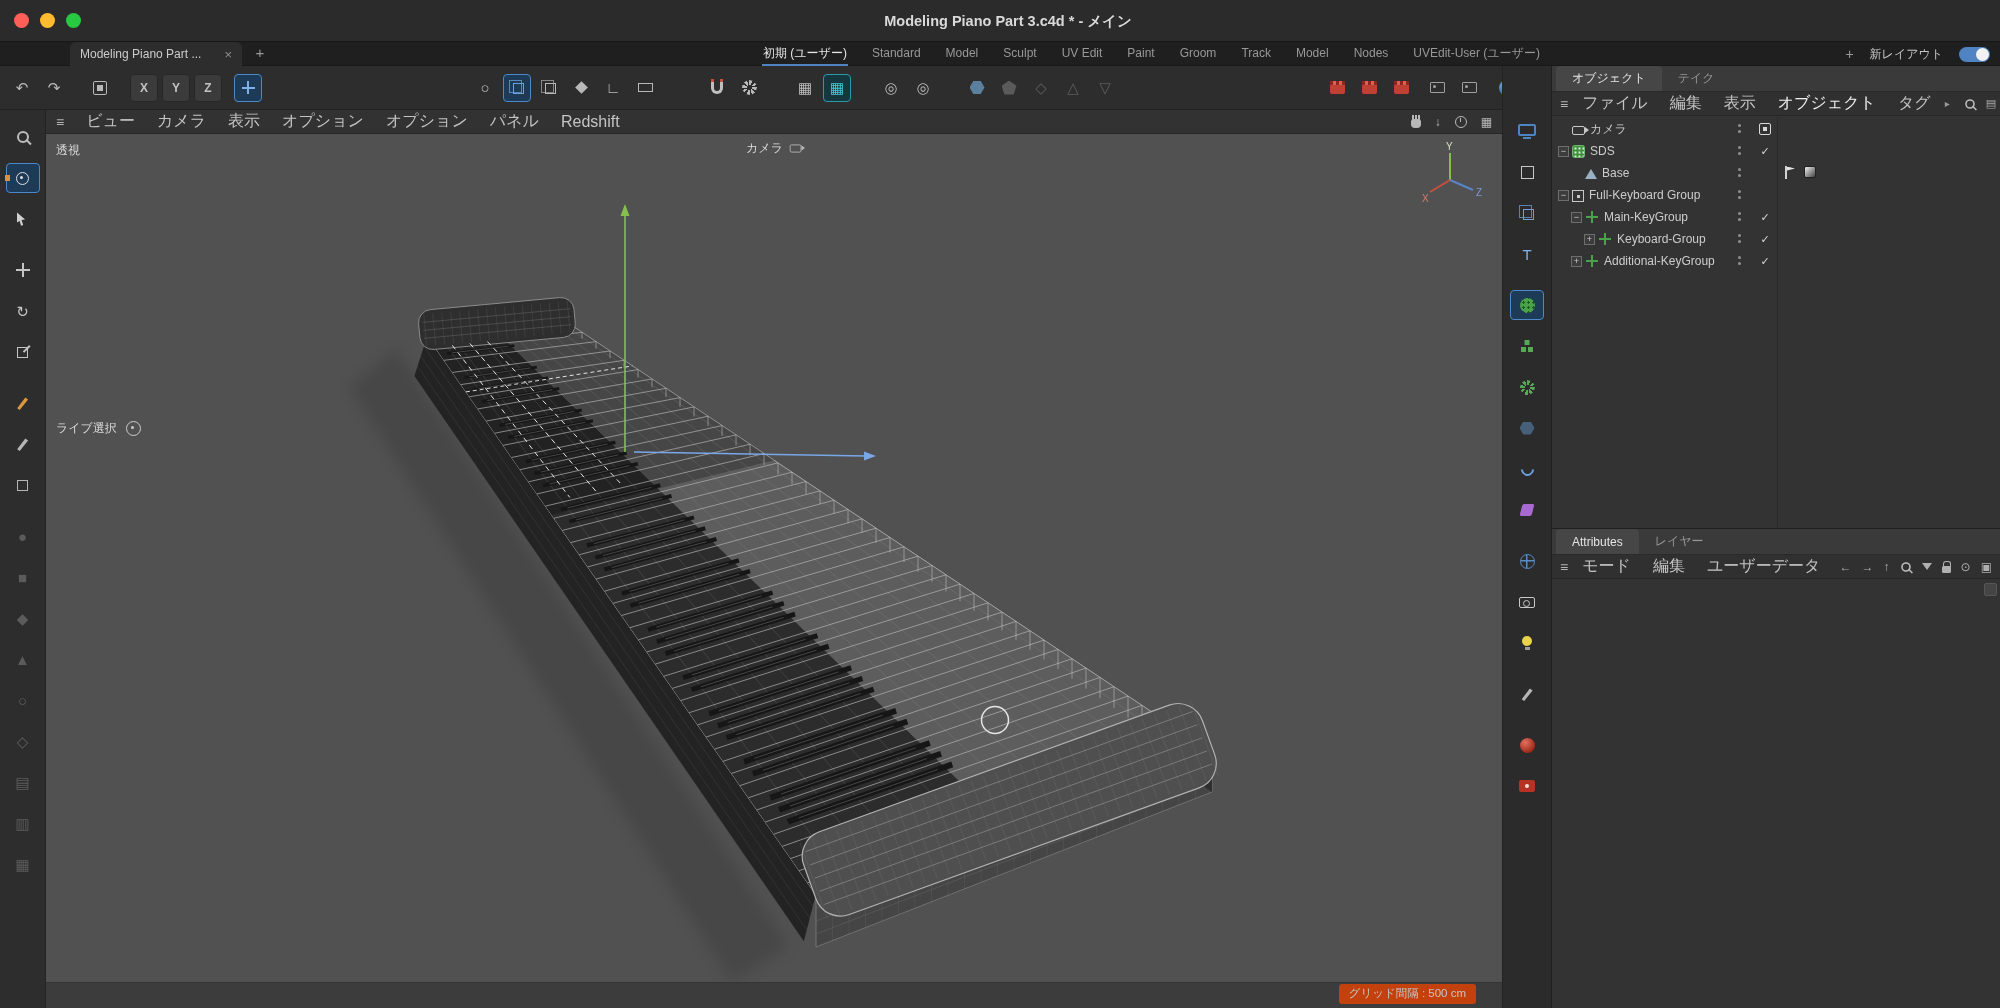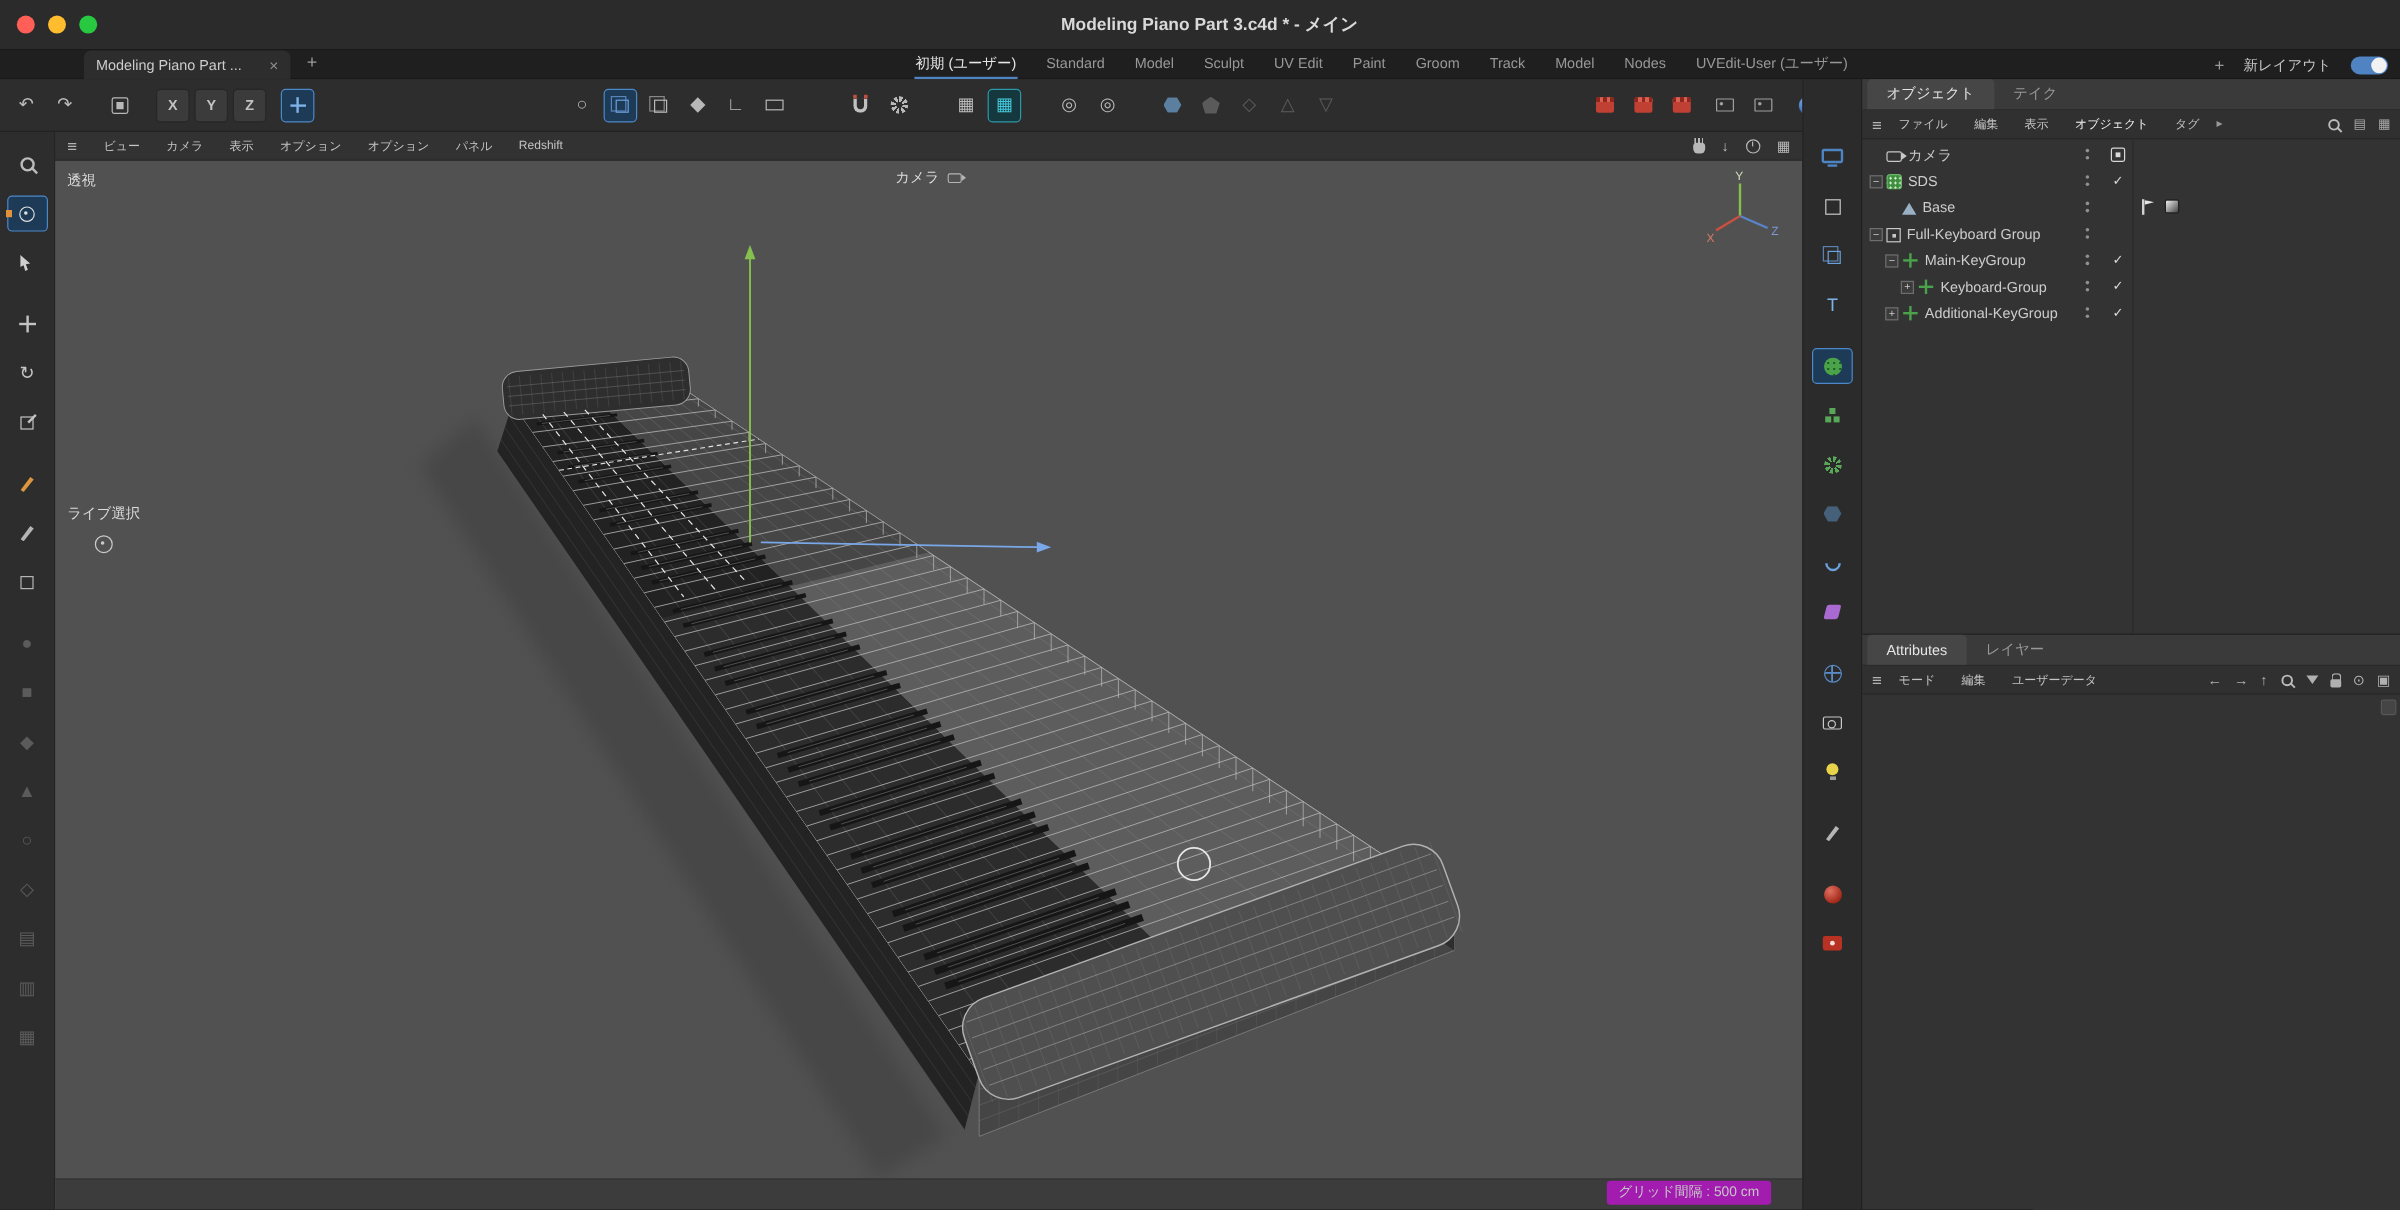"ファイル" .menu-item { font-size: 10px -> 16px }
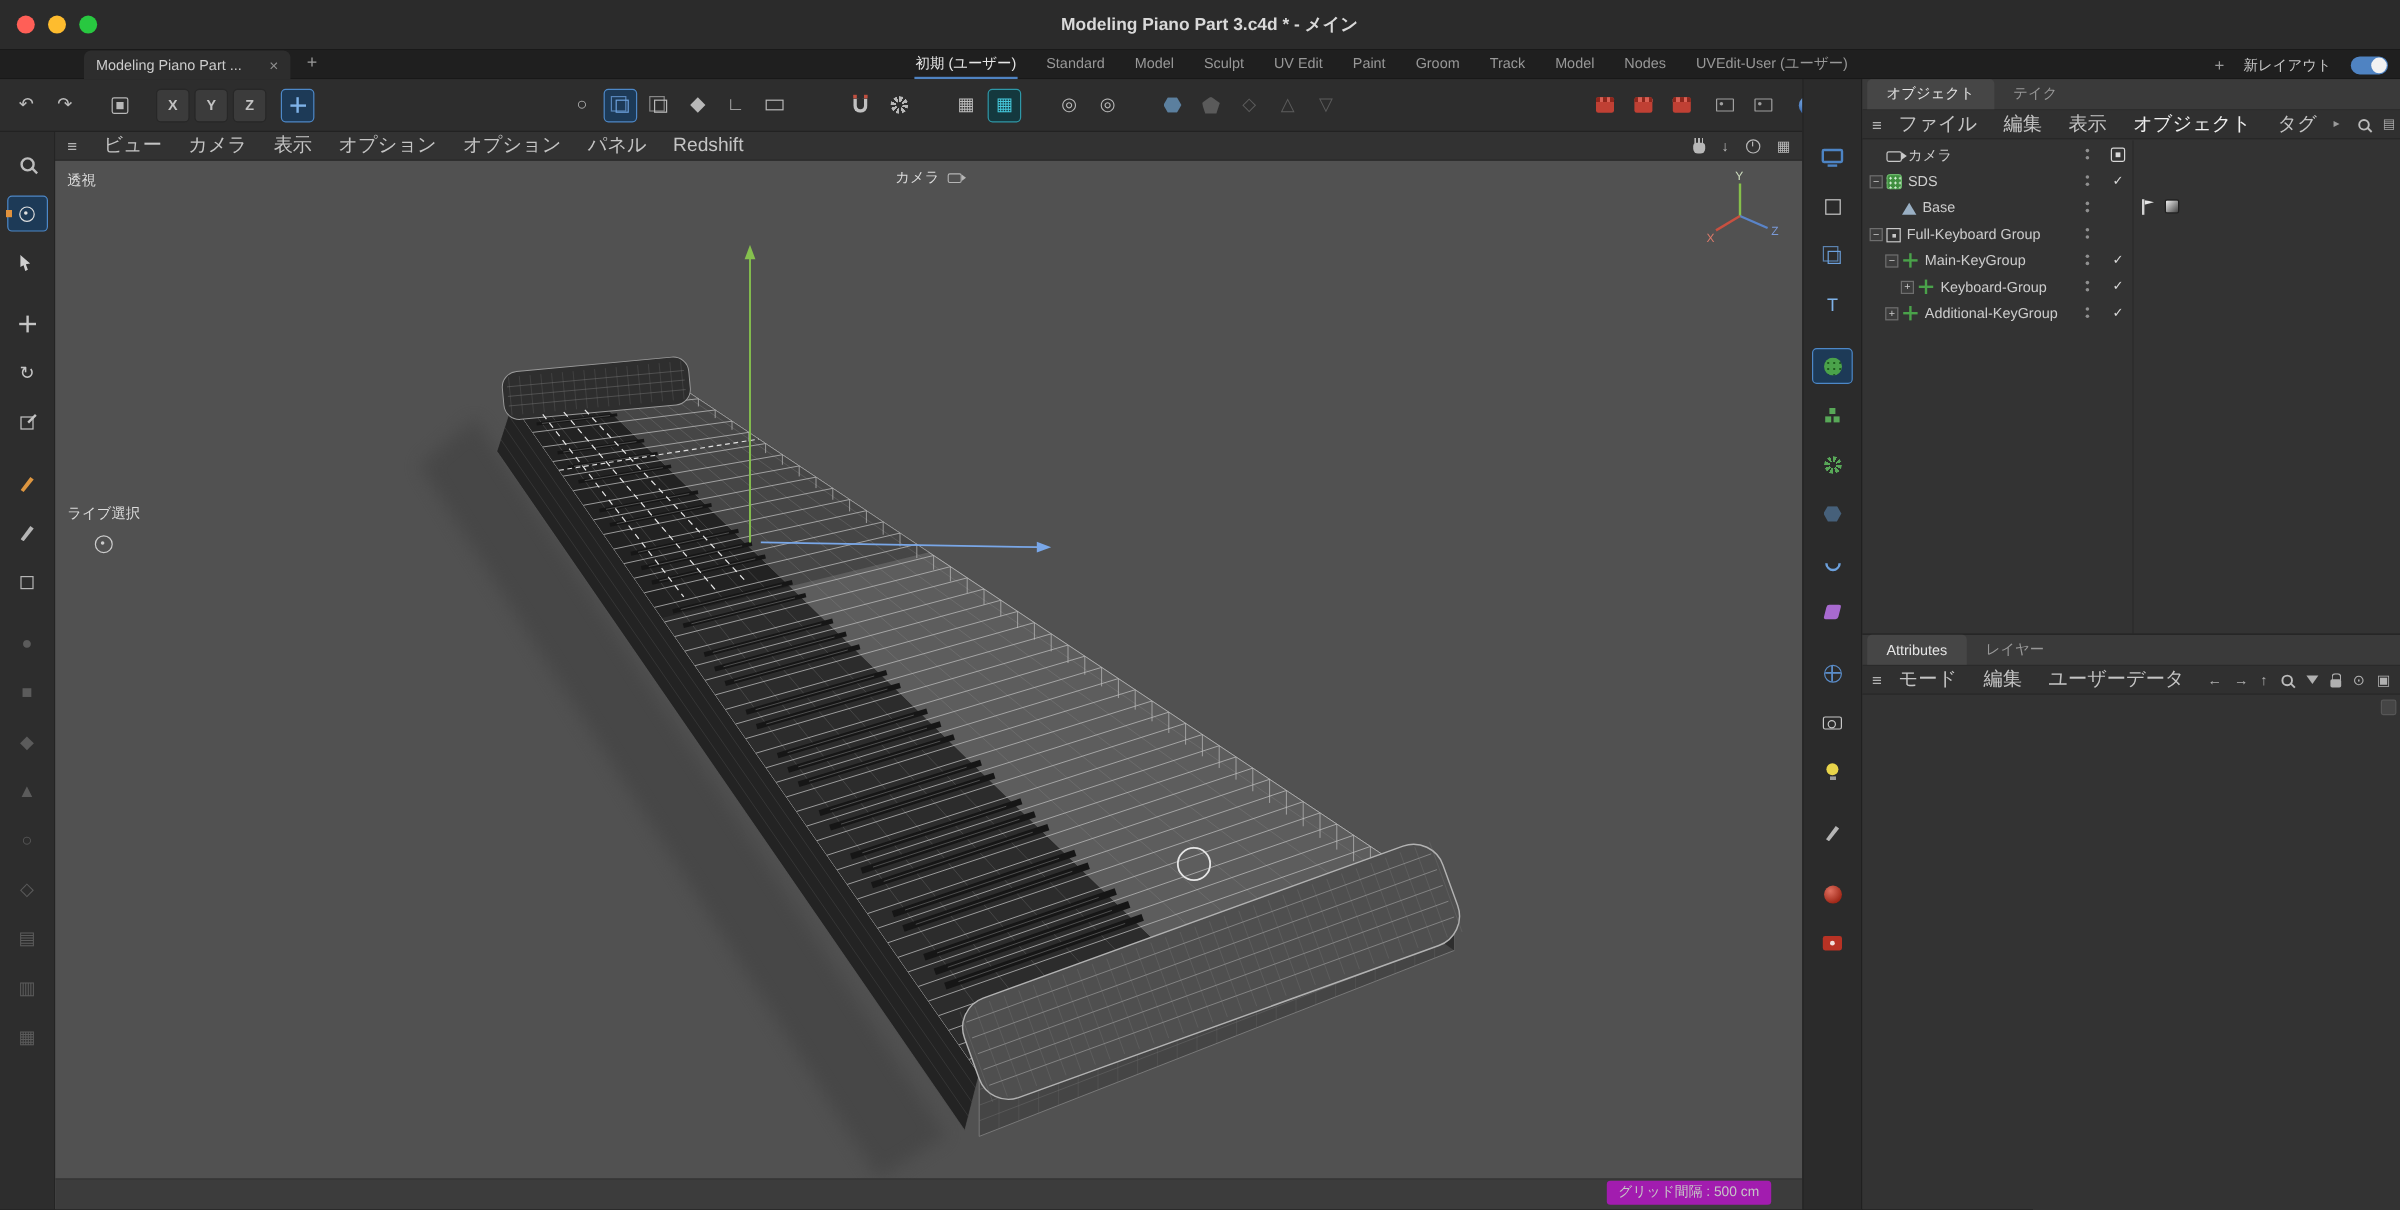"ライブ選択" .vp-live { flex-direction: column -> none }
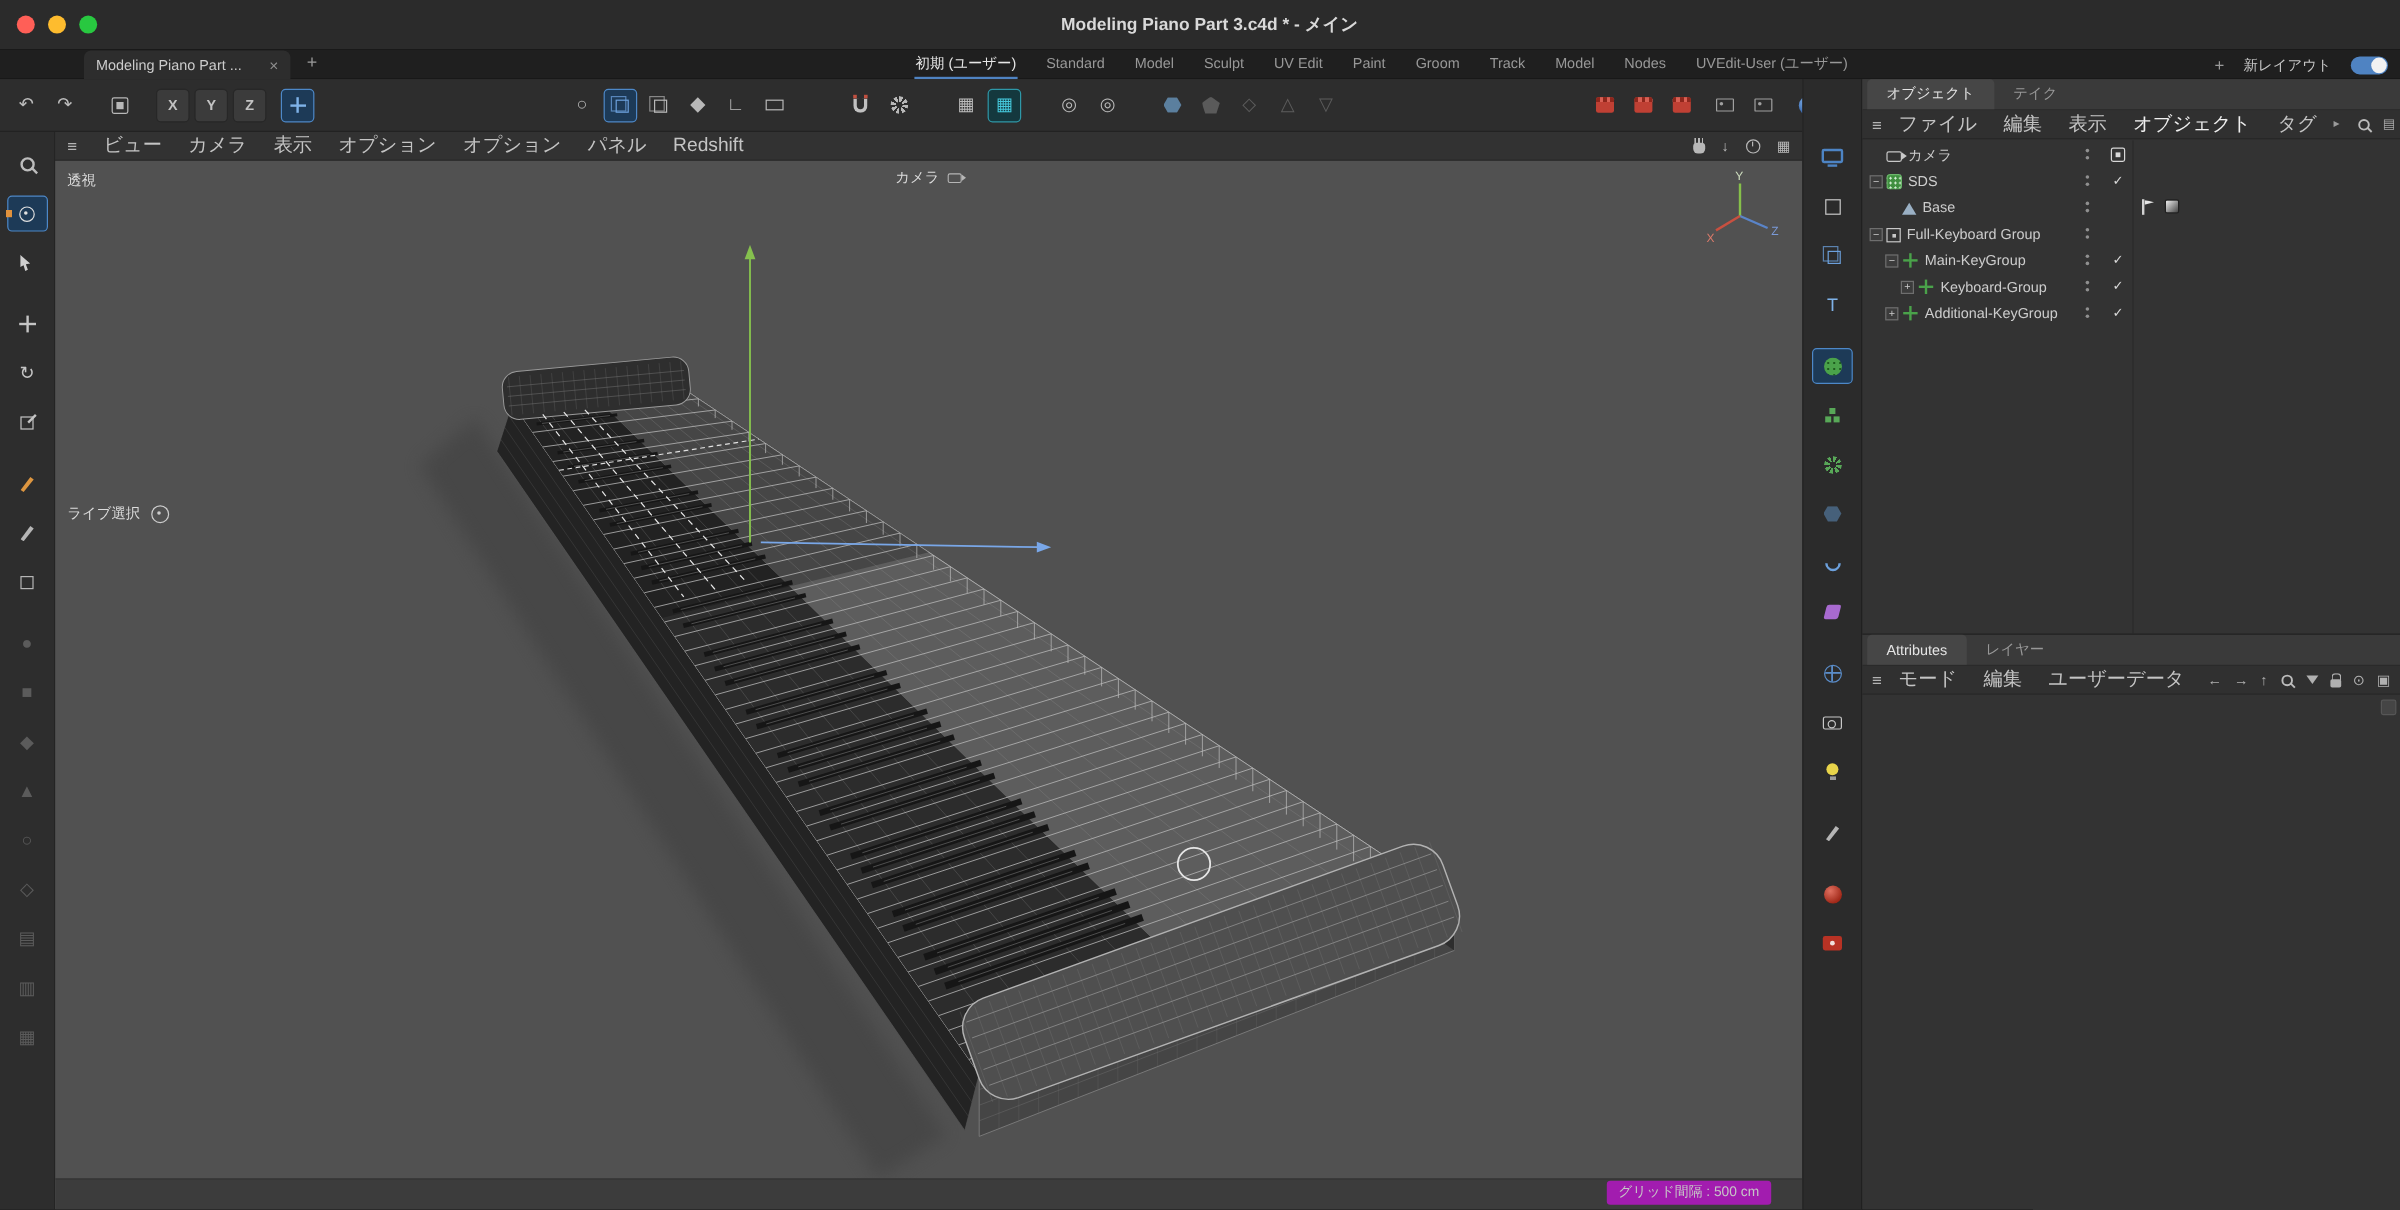"グリッド間隔 : 500 cm" .grid-box { background: #a21caf -> #c2410c }
